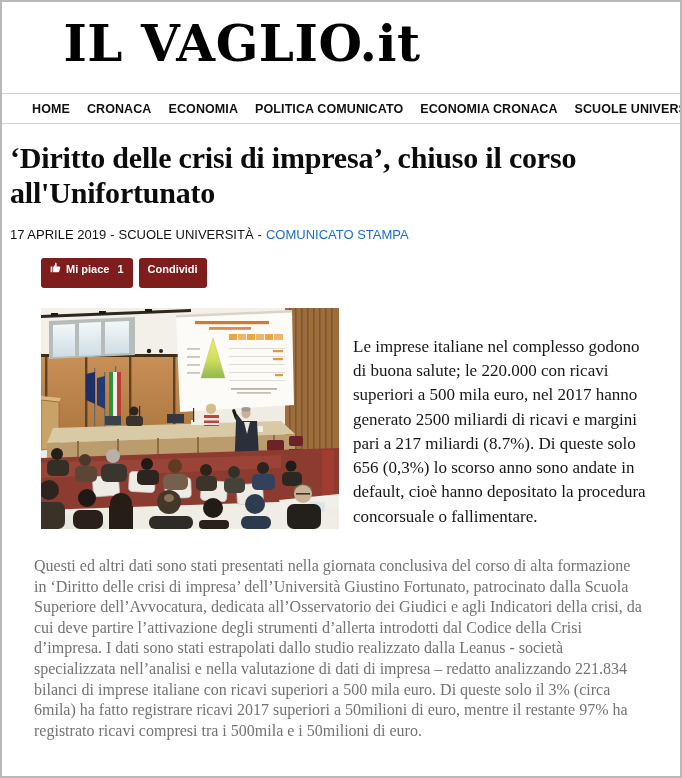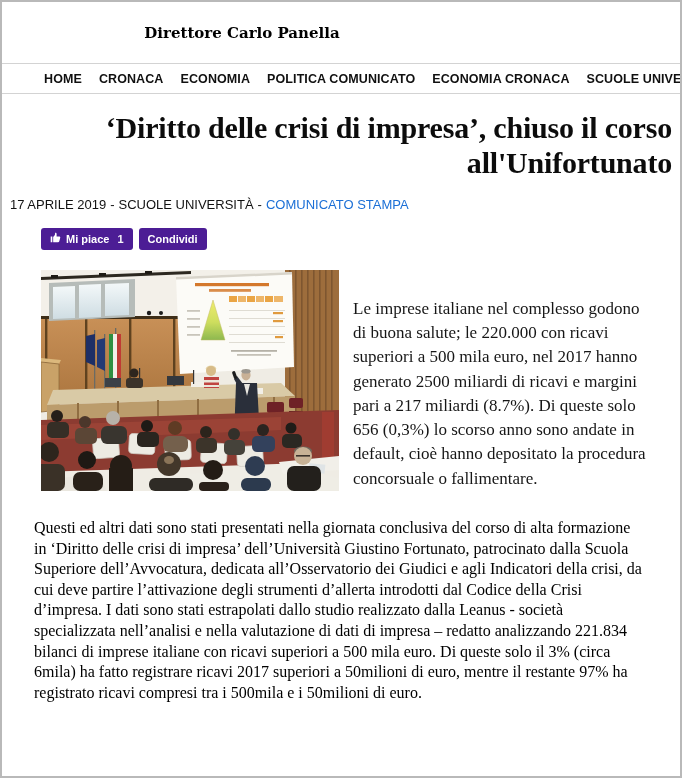"IL VAGLIO.it" div.logo { html: none -> <div>IL VAGLIO.it</div> }
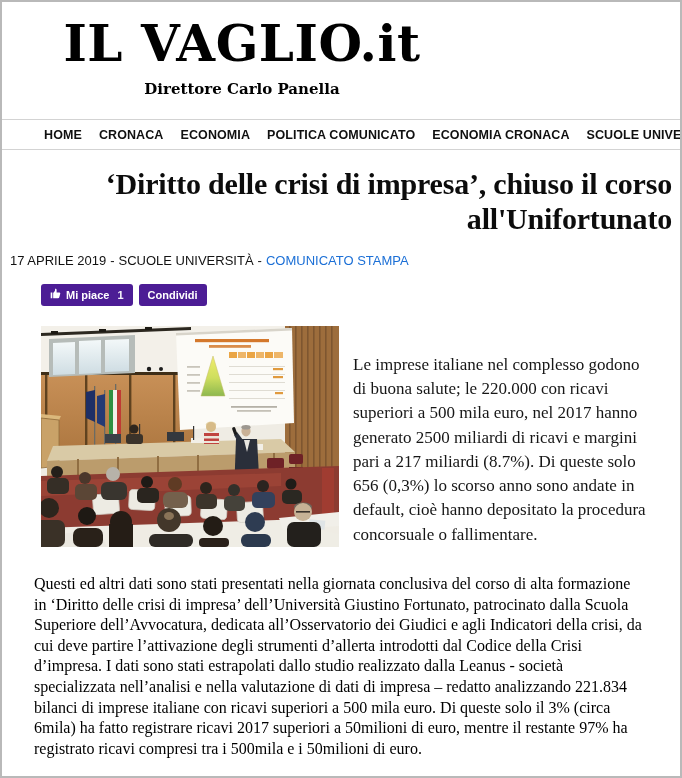"Direttore Carlo Panella" div.tagline { html: <div>Direttore Carlo Panella</div> -> none }
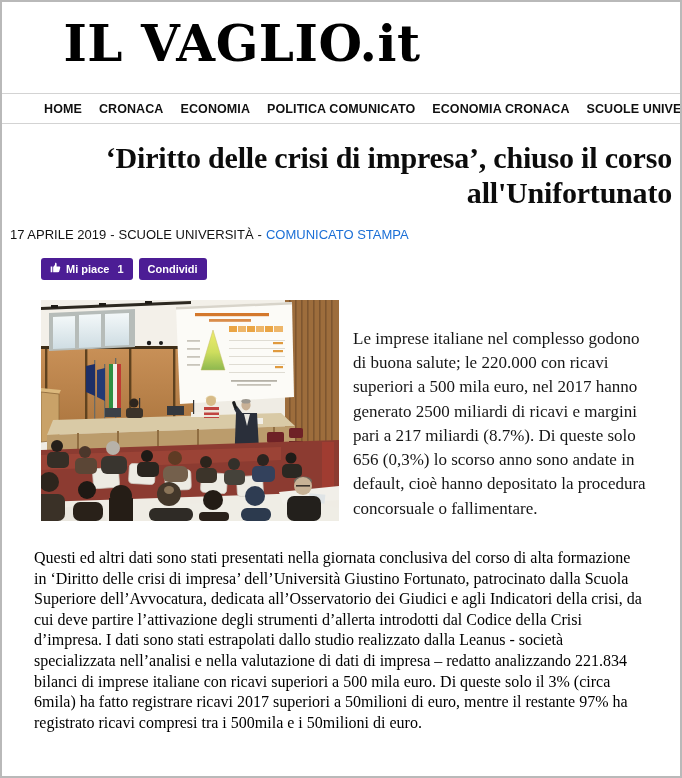"HOME" .nav { padding-left: 42px -> 30px }
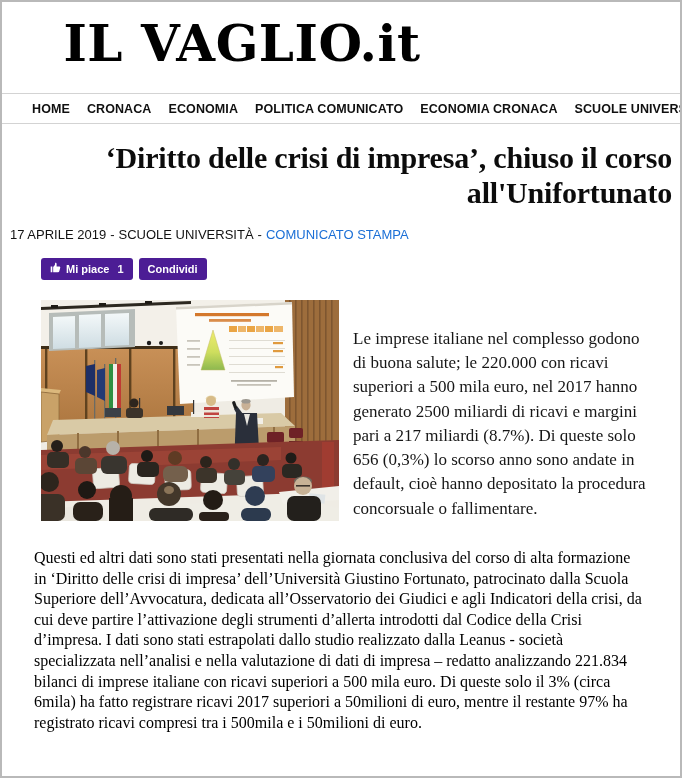"‘Diritto delle crisi di impresa’," .title { text-align: right -> none }
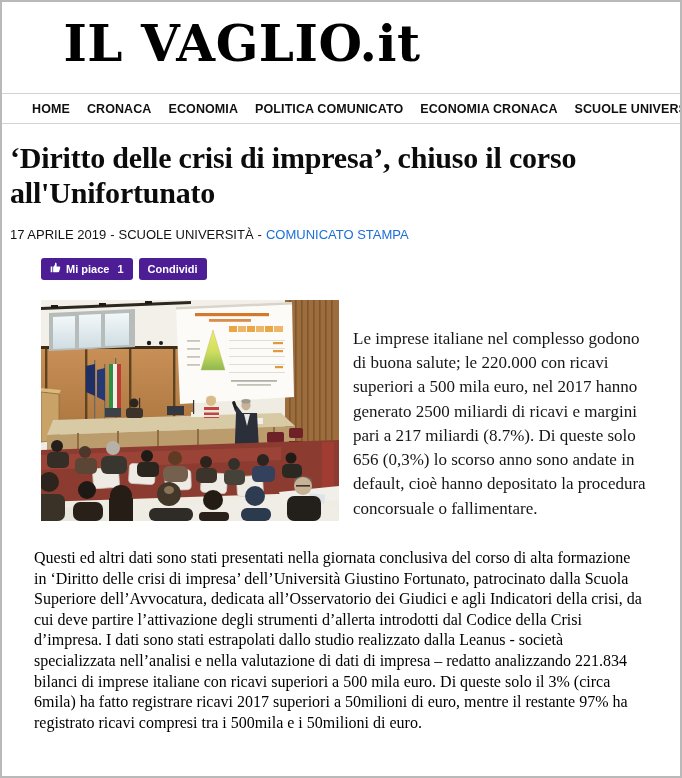"Mi piace" .fb-btn { background: #4c1d95 -> #7f1d1d; padding: 4px 9px 5px -> 4px 9px 13px }
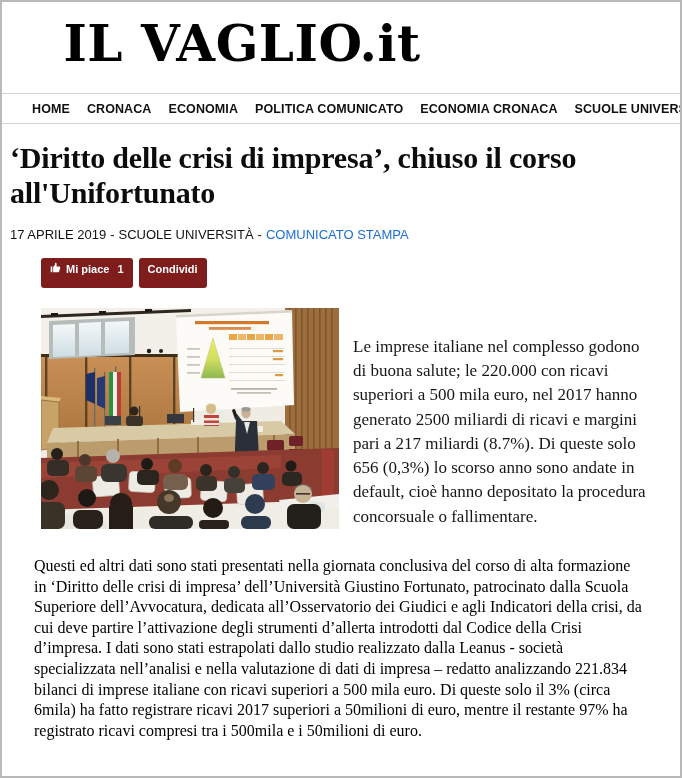"Questi ed altri dati sono" .body-par { color: #000000 -> #737373 }
